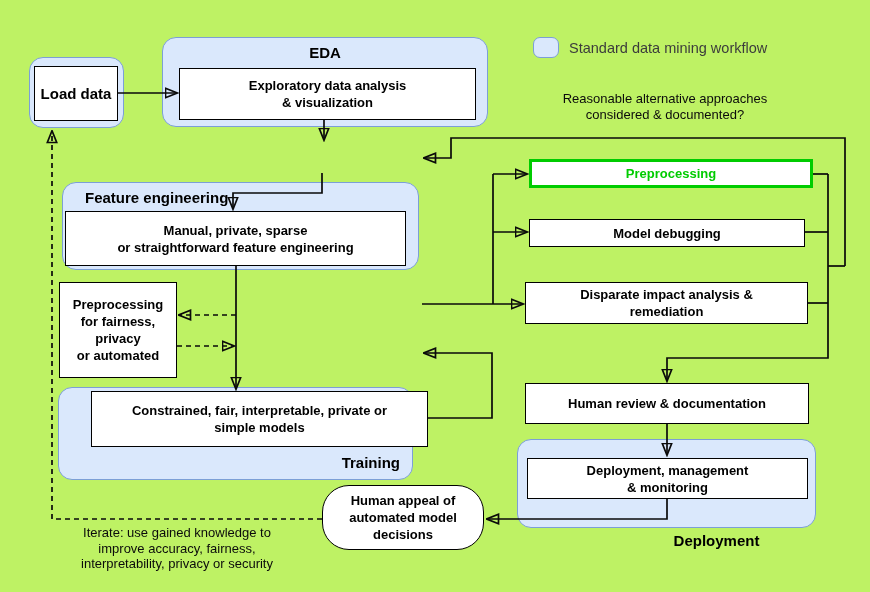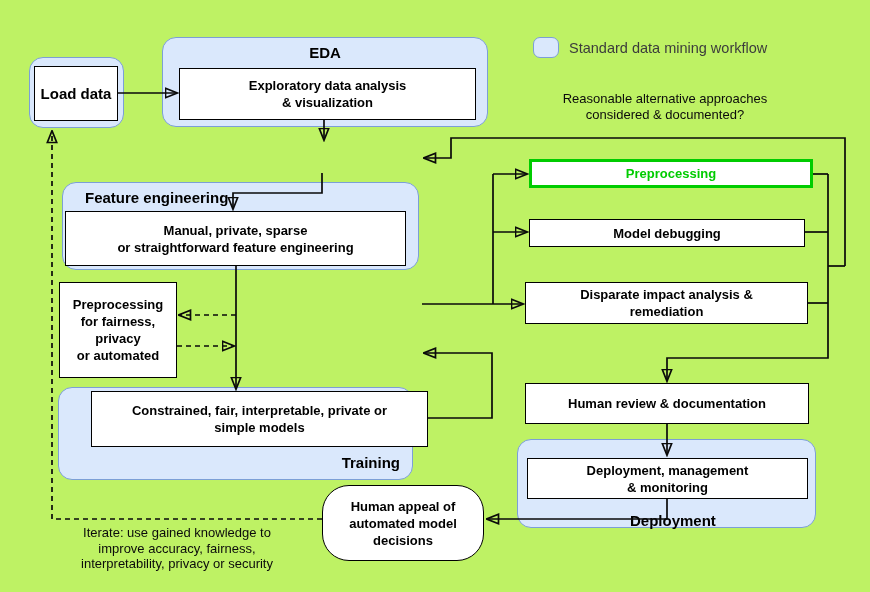"Human appeal of" #n-appeal { height: 76px -> 65px }
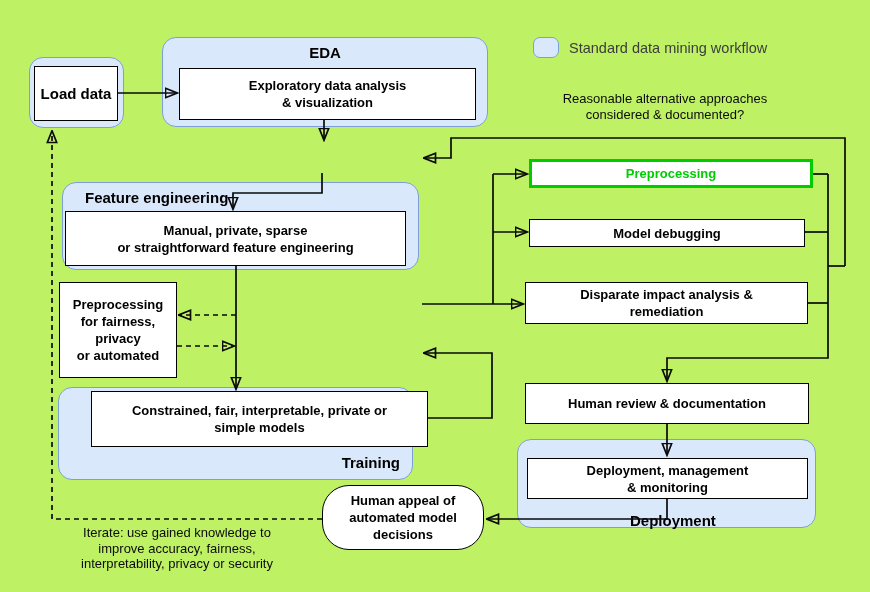"Deployment" #t-dep { text-align: left -> center; top: 512px -> 532px }
